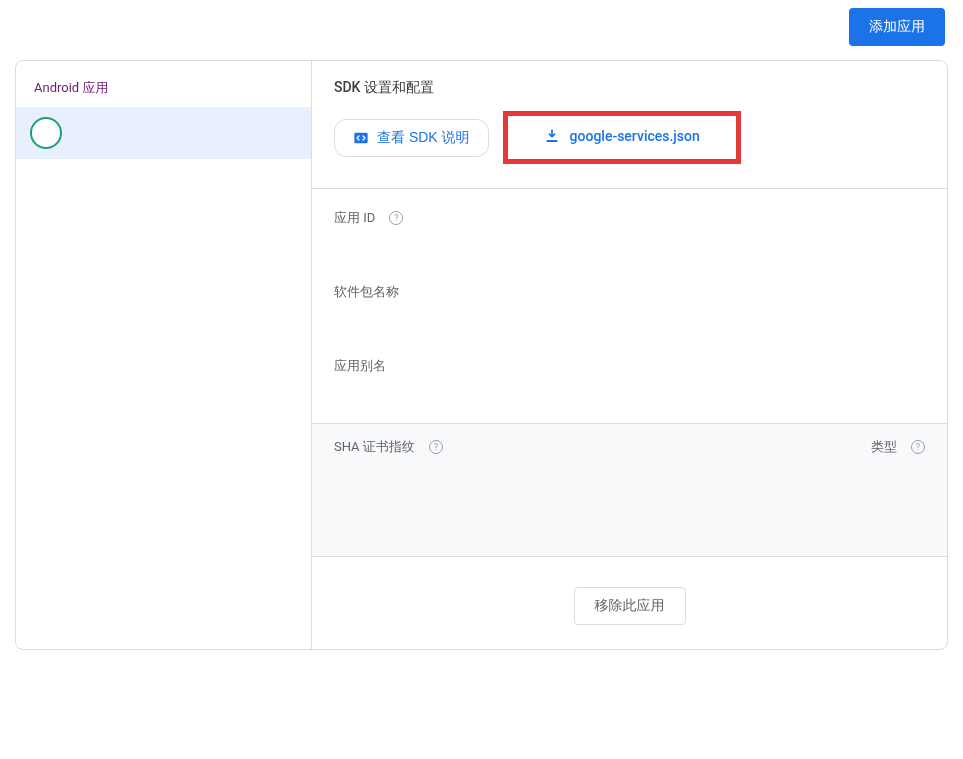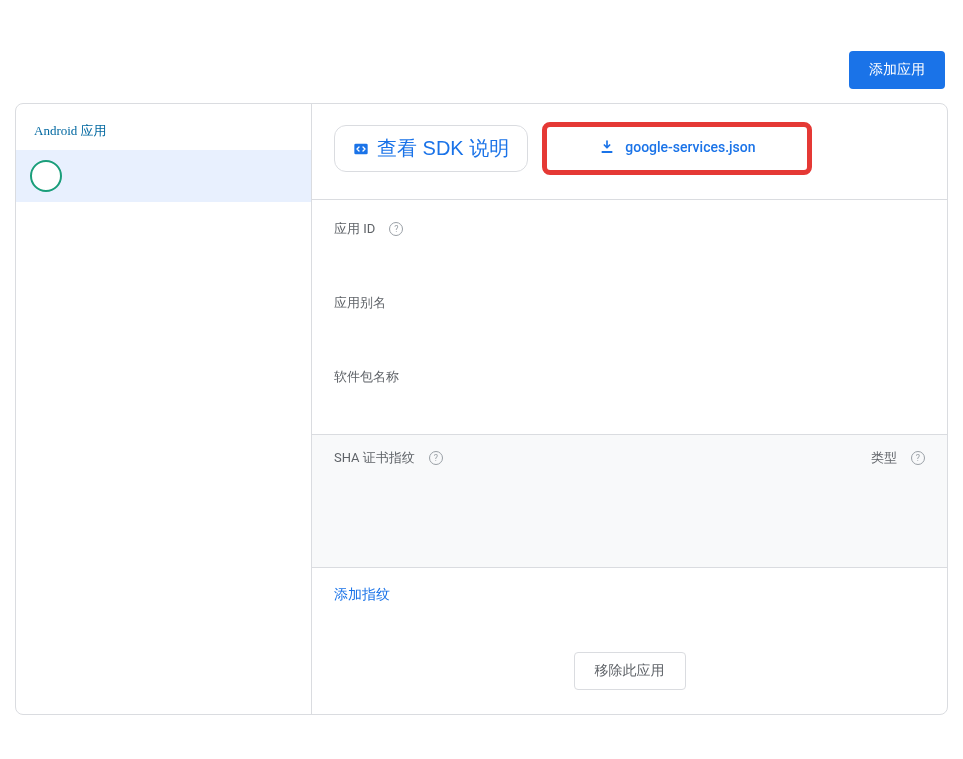"添加应用" .top-bar { margin-top: 43px -> none }
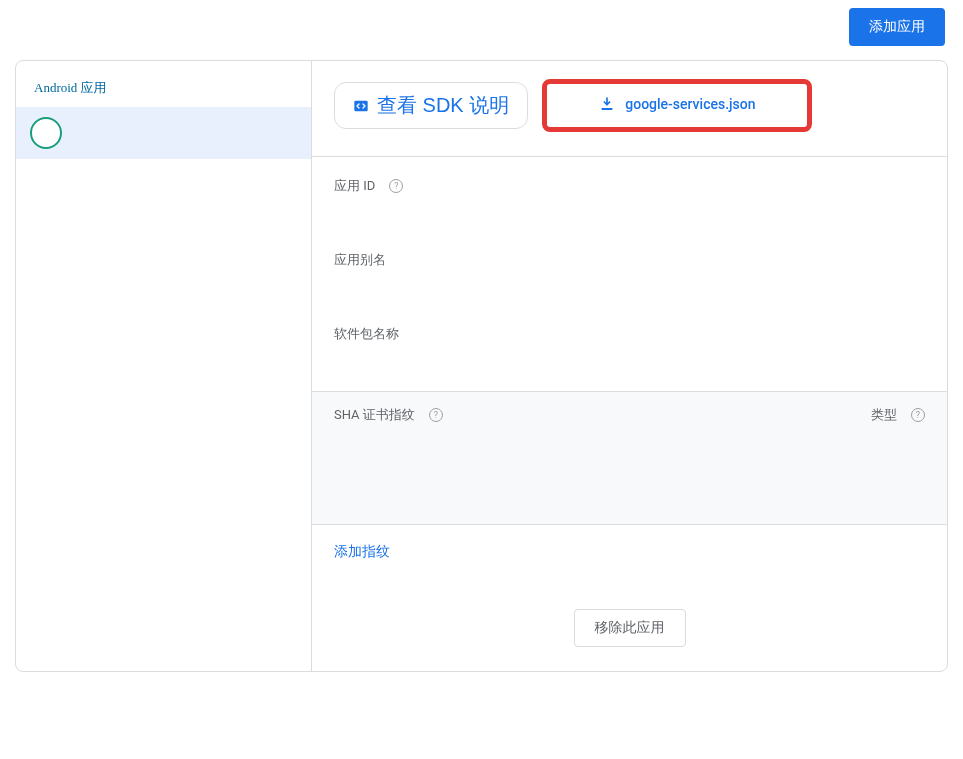"Android 应用" .sidebar-heading { color: #0369a1 -> #701a75; font-family: Liberation Serif, serif -> none }
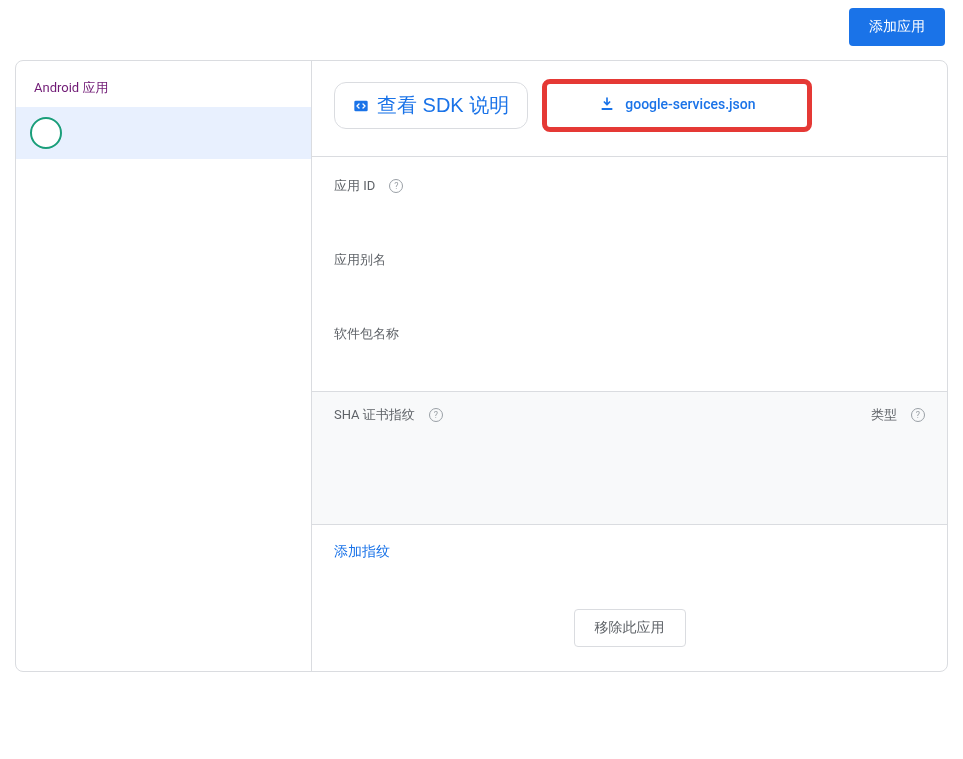"SDK 设置和配置" div.section-title { html: none -> <div>SDK 设置和配置</div> }
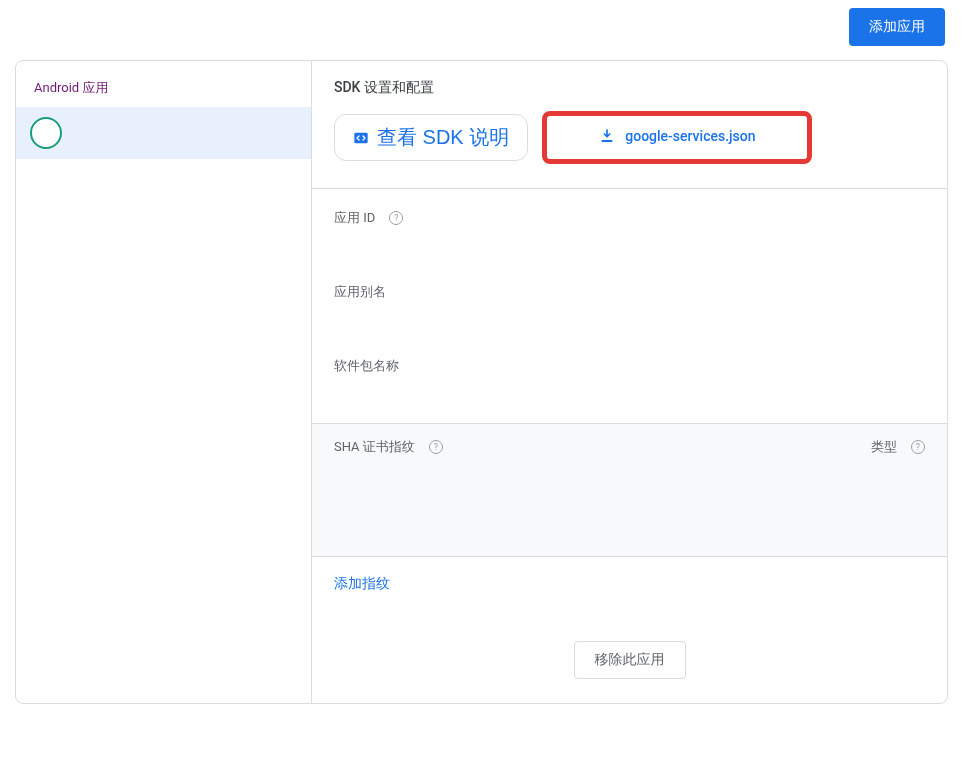"查看 SDK 说明" .outline-btn { font-size: 20px -> 14px }
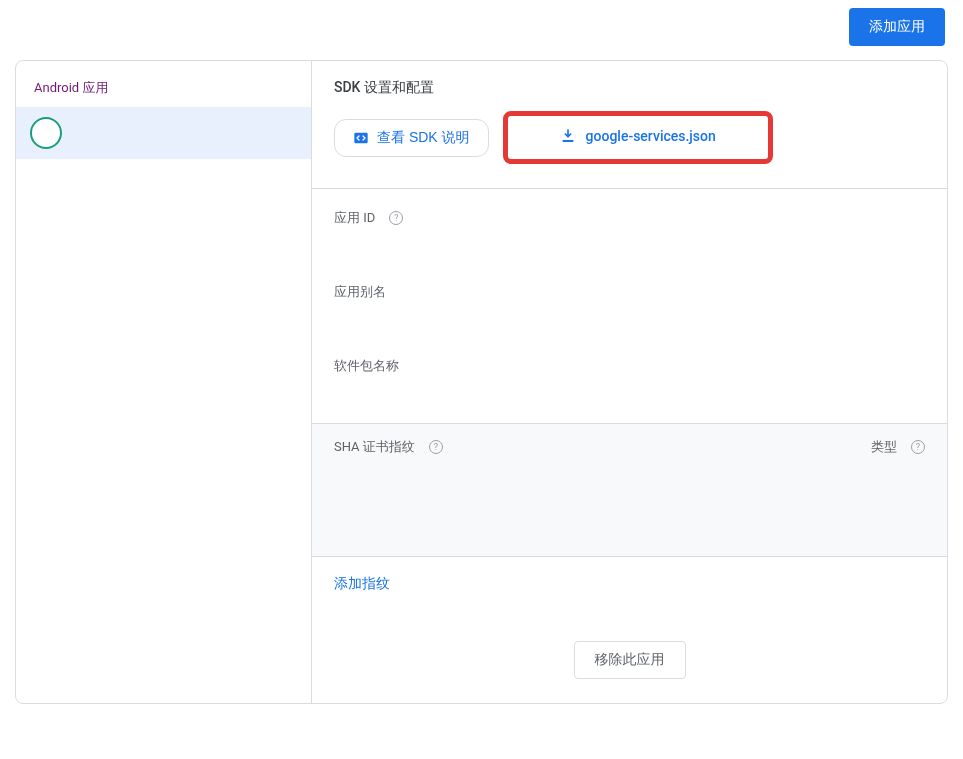"google-services.json" .highlight-area { border-radius: 8px -> 0; padding: 12px 52px -> 12px 36px }
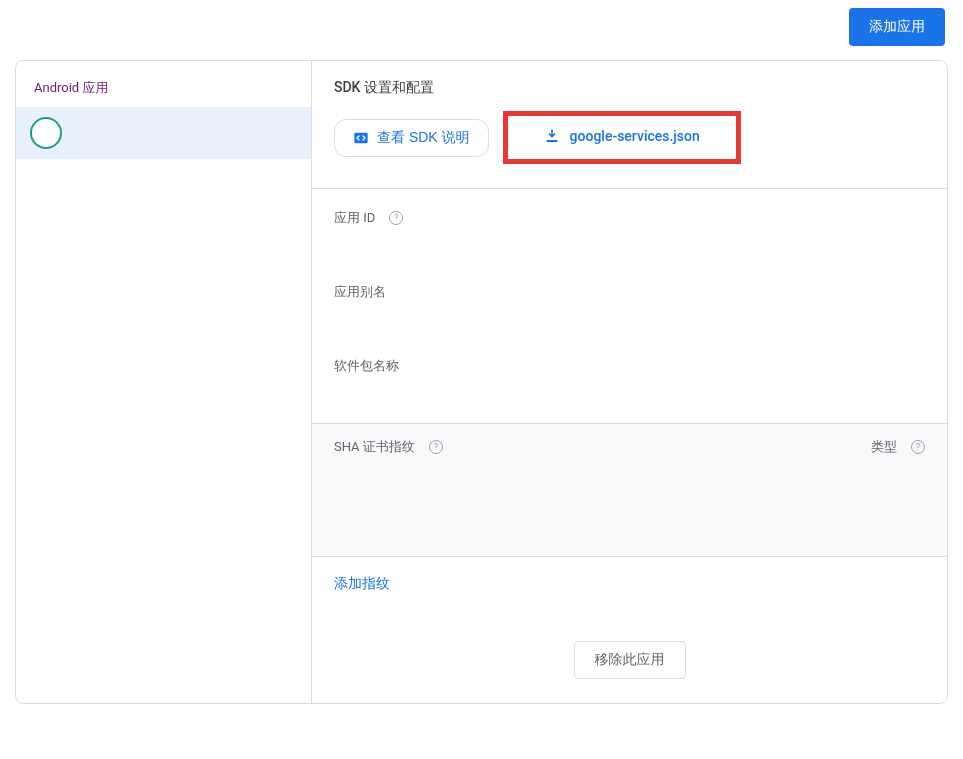"应用别名" div.field-block { order: before "软件包名称" -> after "软件包名称" }
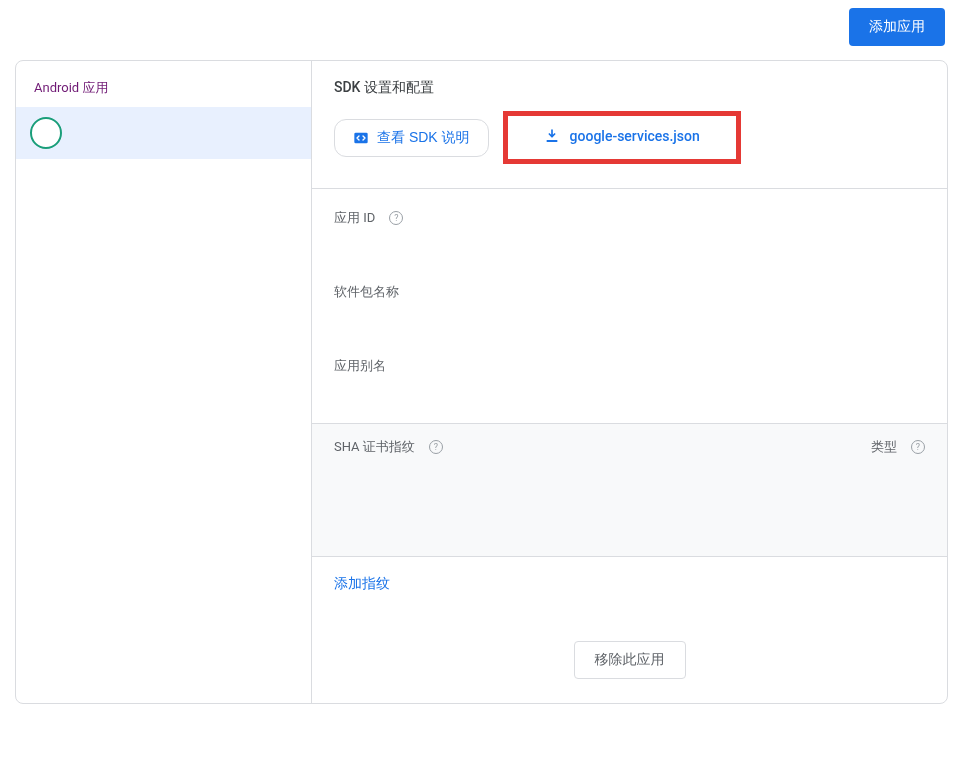"添加指纹" div.add-fingerprint { html: <div> <span>添加指纹</span> </div> -> none }
